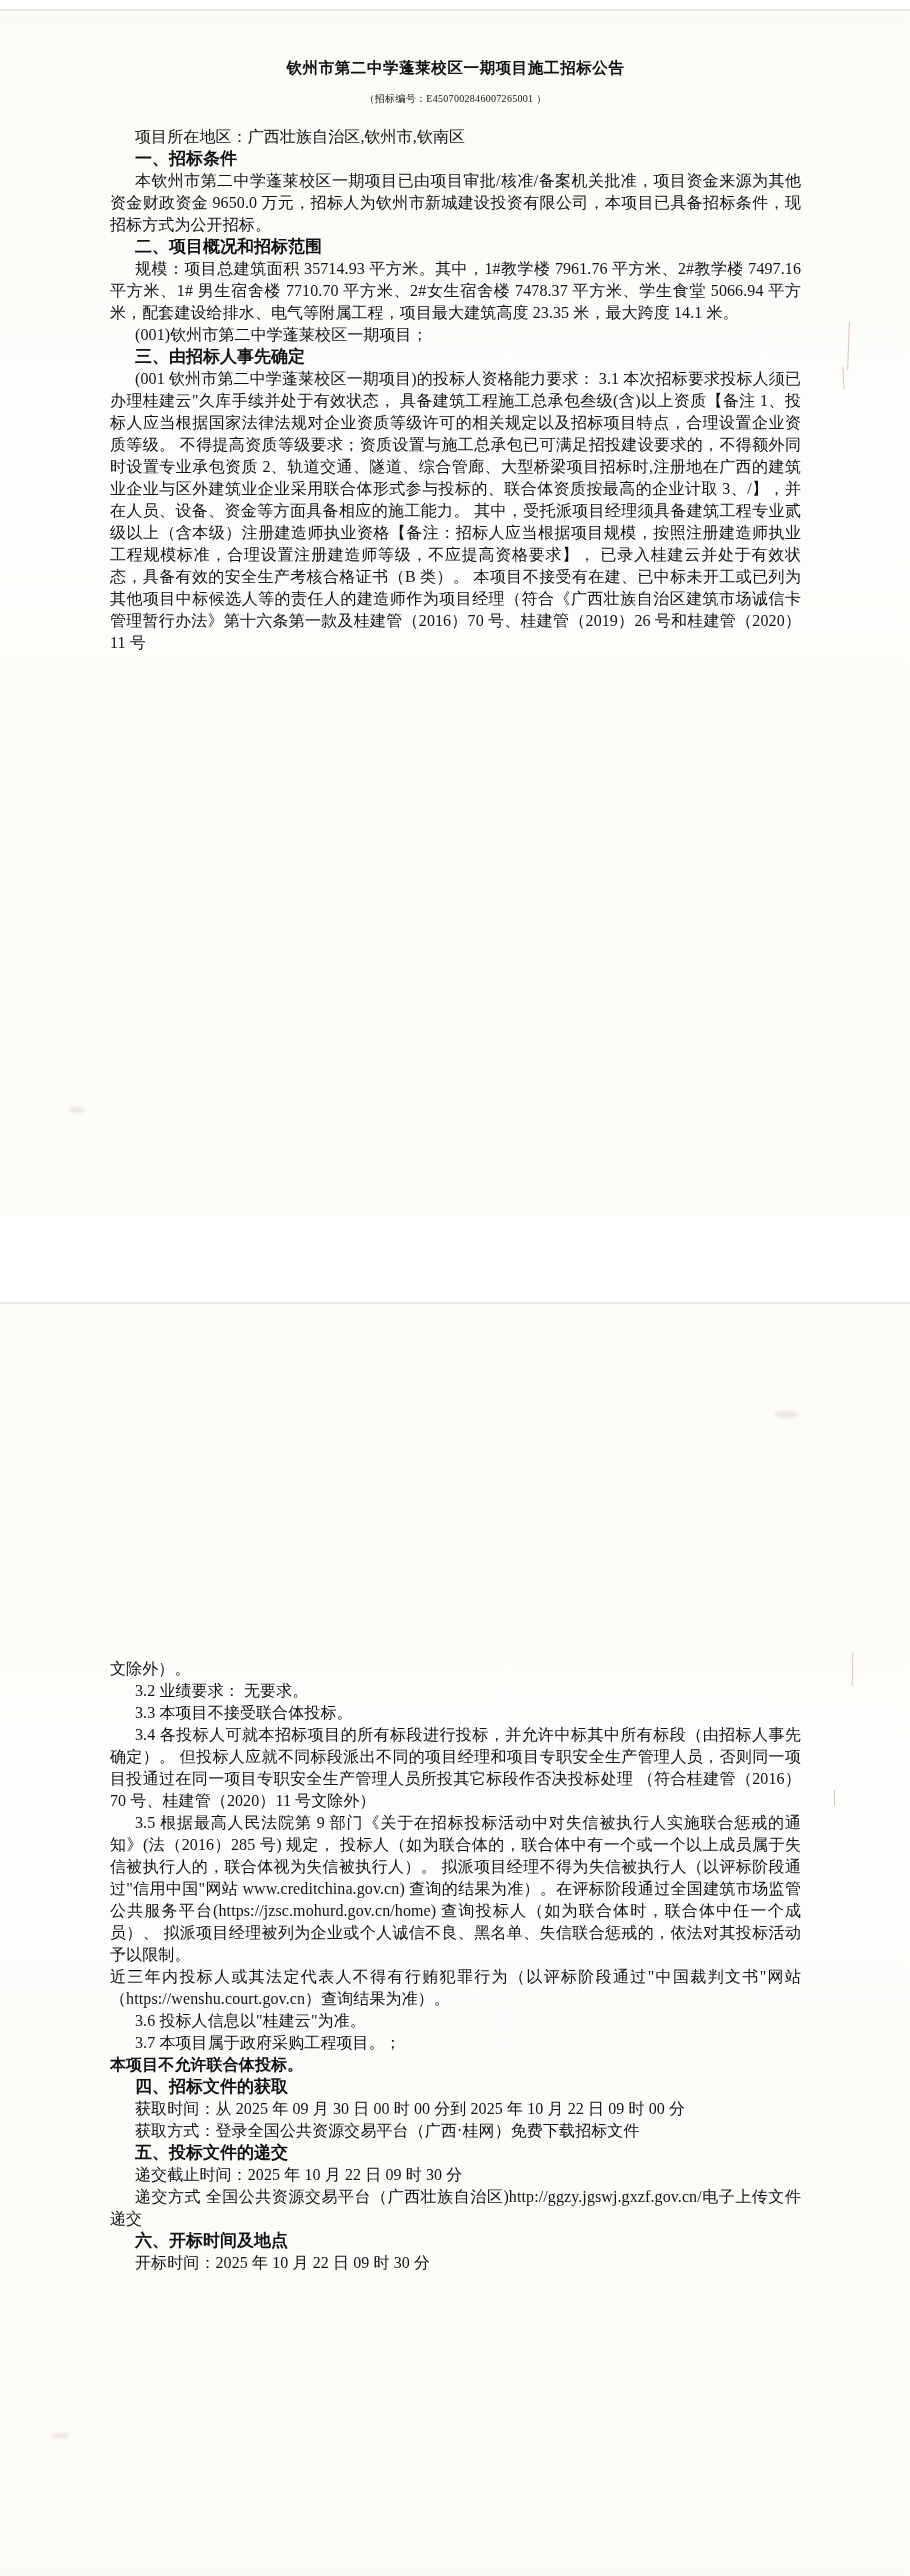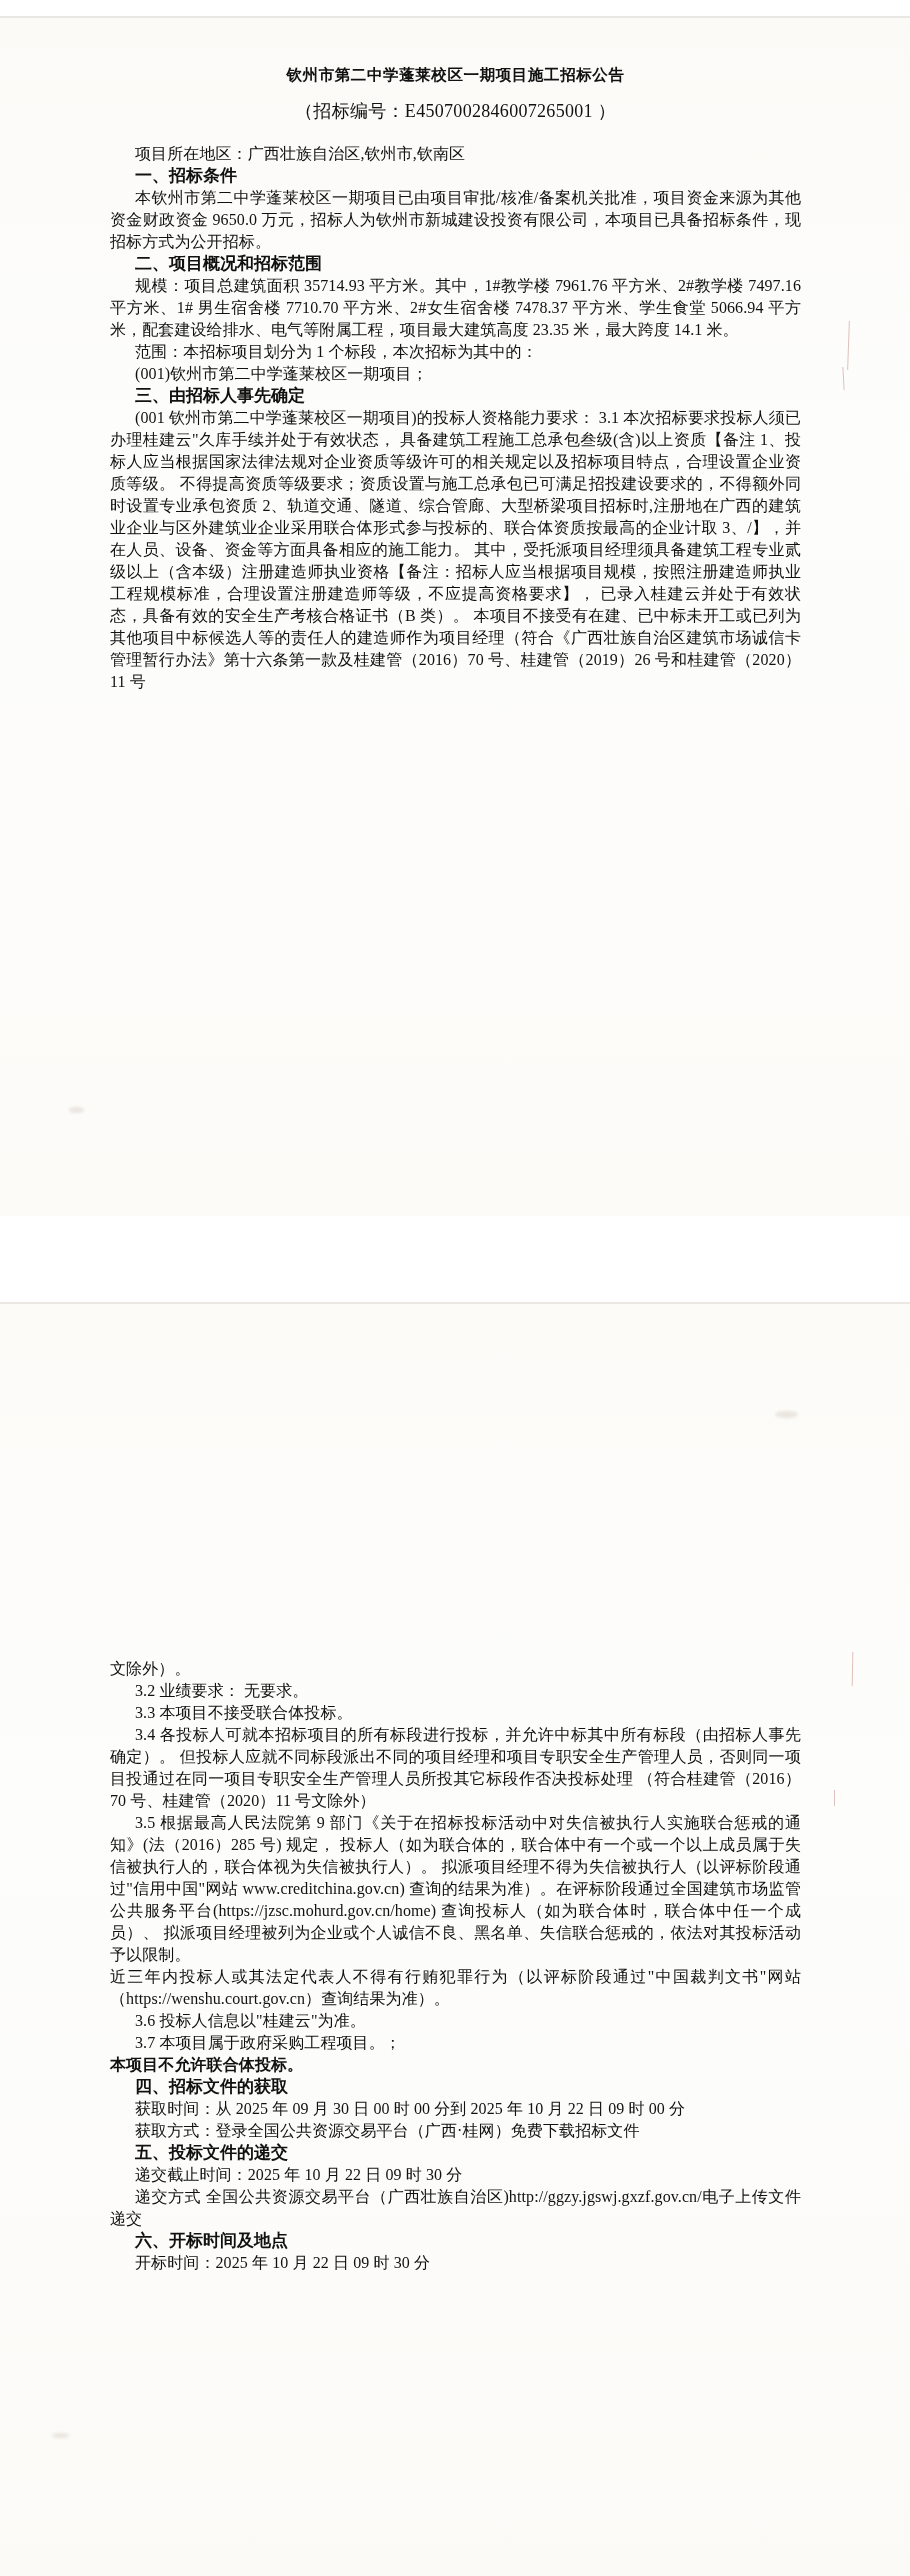"钦州市第二中学蓬莱校区一期项目施工招标公告" .sheet-1 { top: 16px -> 9px }
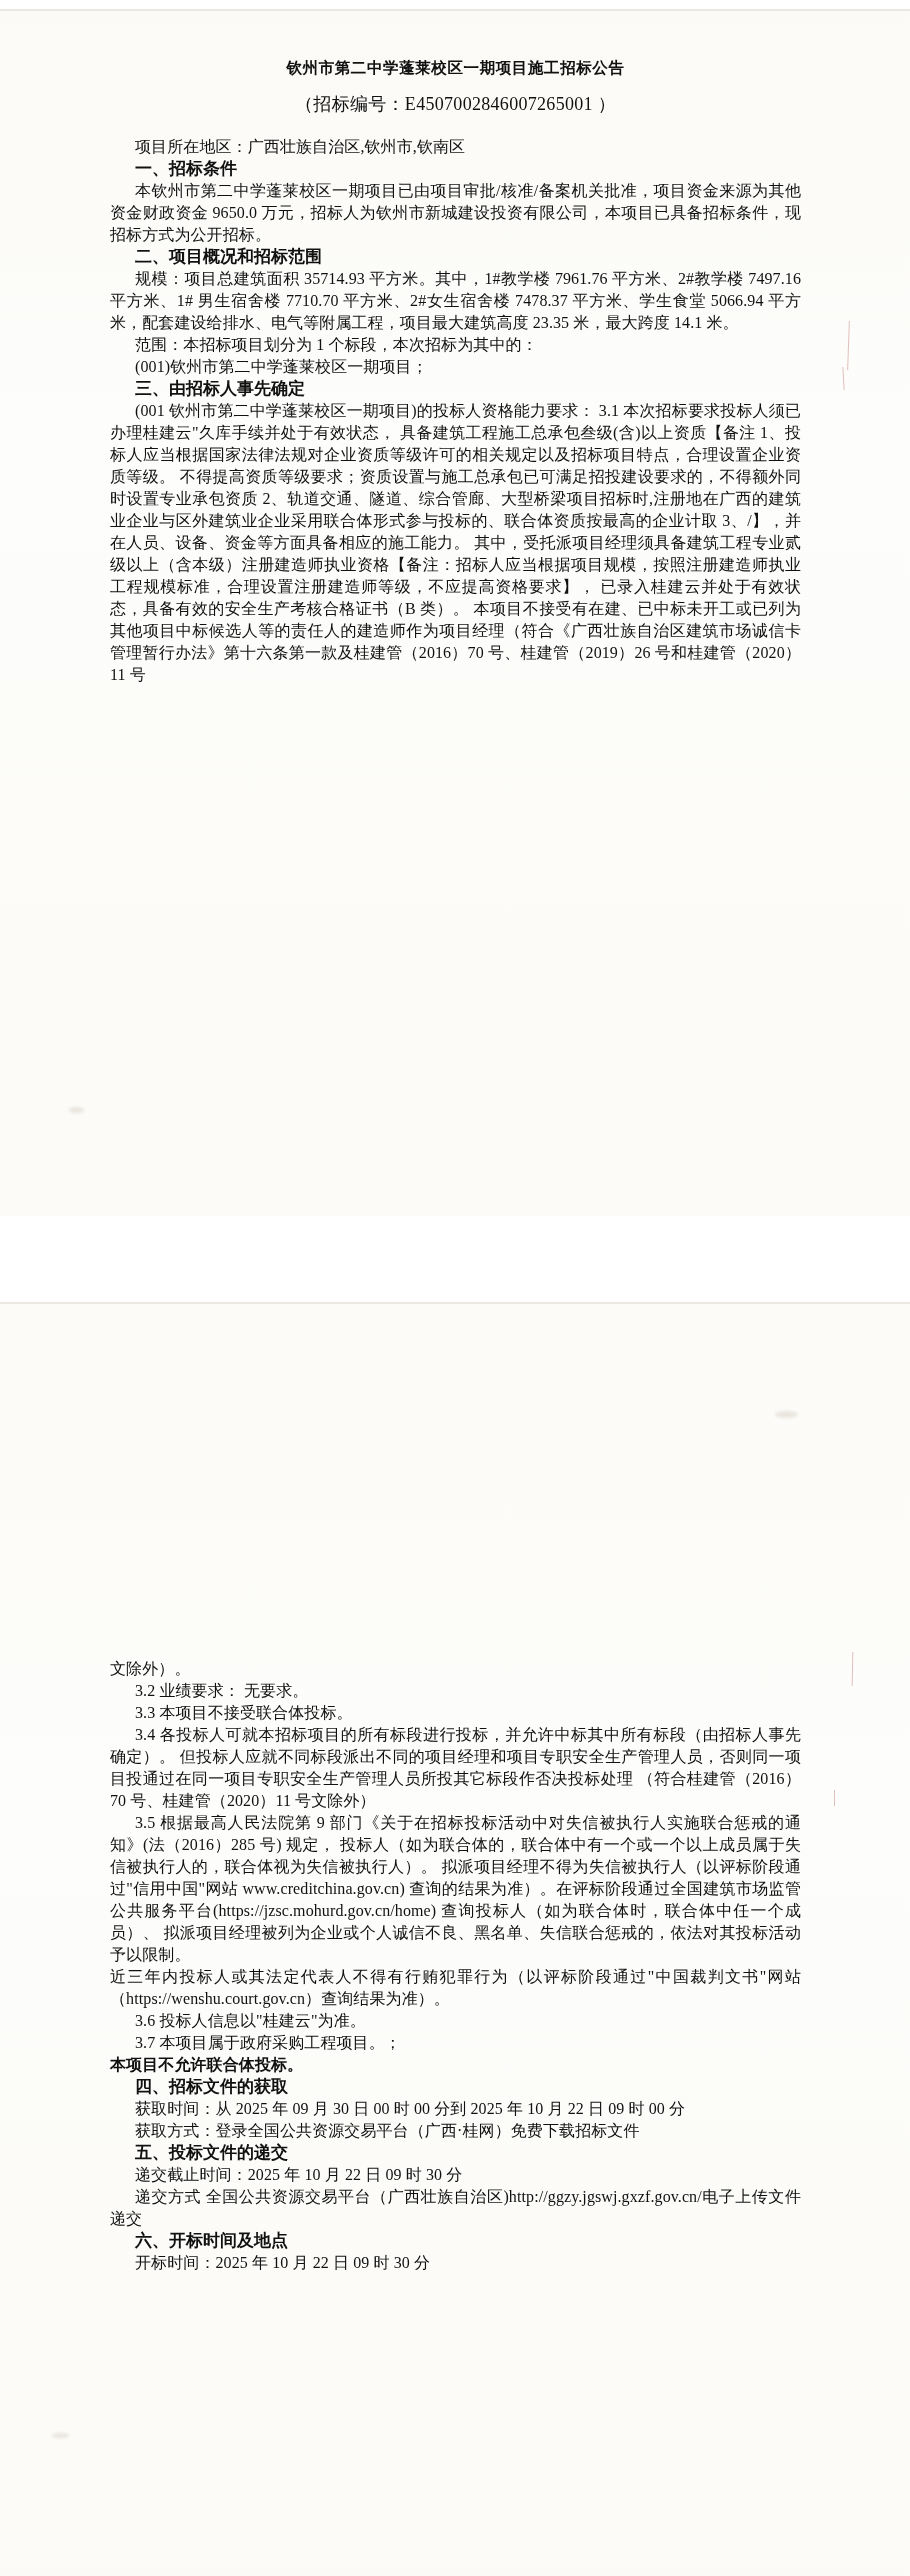"（招标编号：E4507002846007265001 ）" .doc-subtitle { font-size: 18px -> 10px }
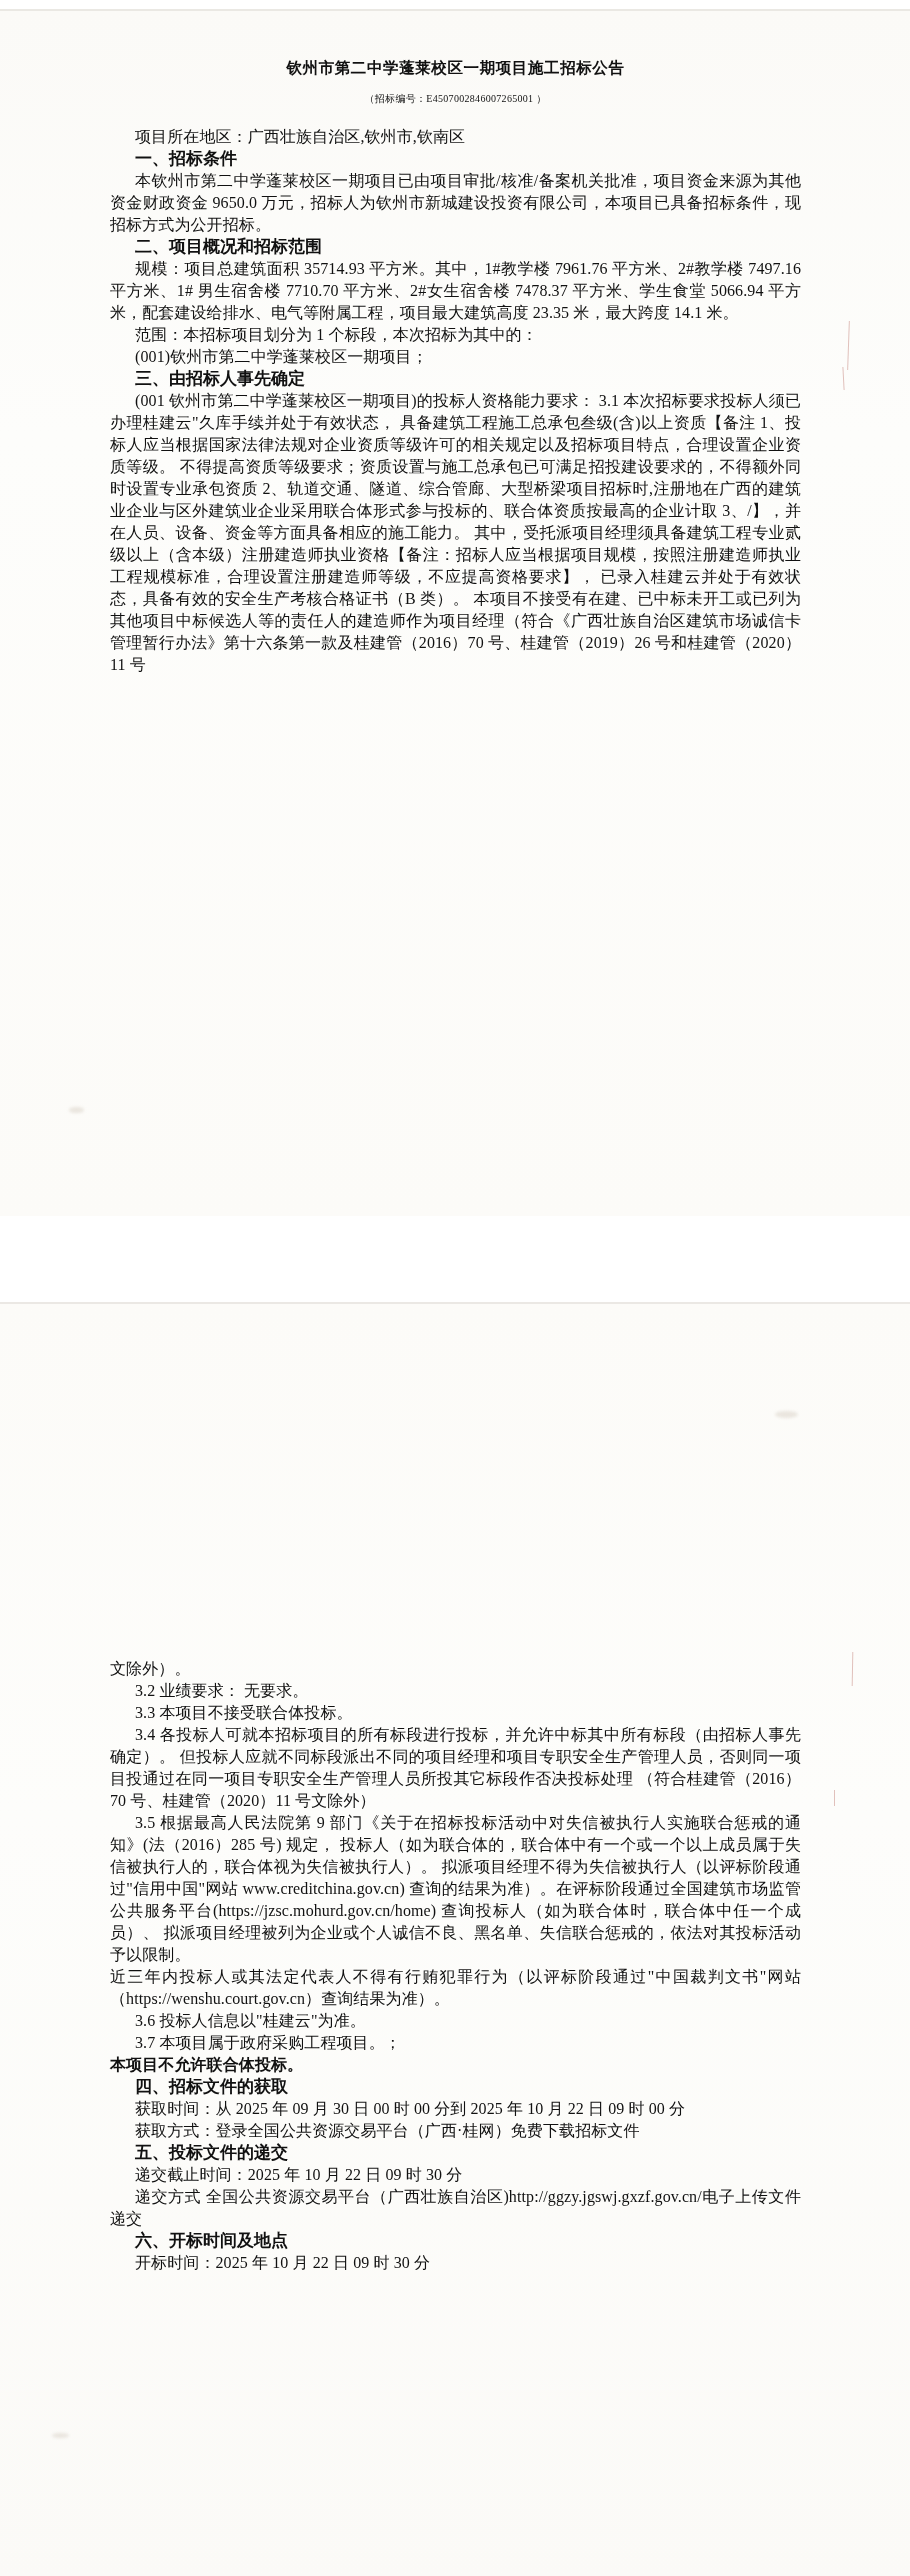"范围：本招标项目划分为 1 个标段，本次招标为其中的：" p.para { html: <p>范围：本招标项目划分为 1 个标段，本次招标为其中的：</p> -> none }
